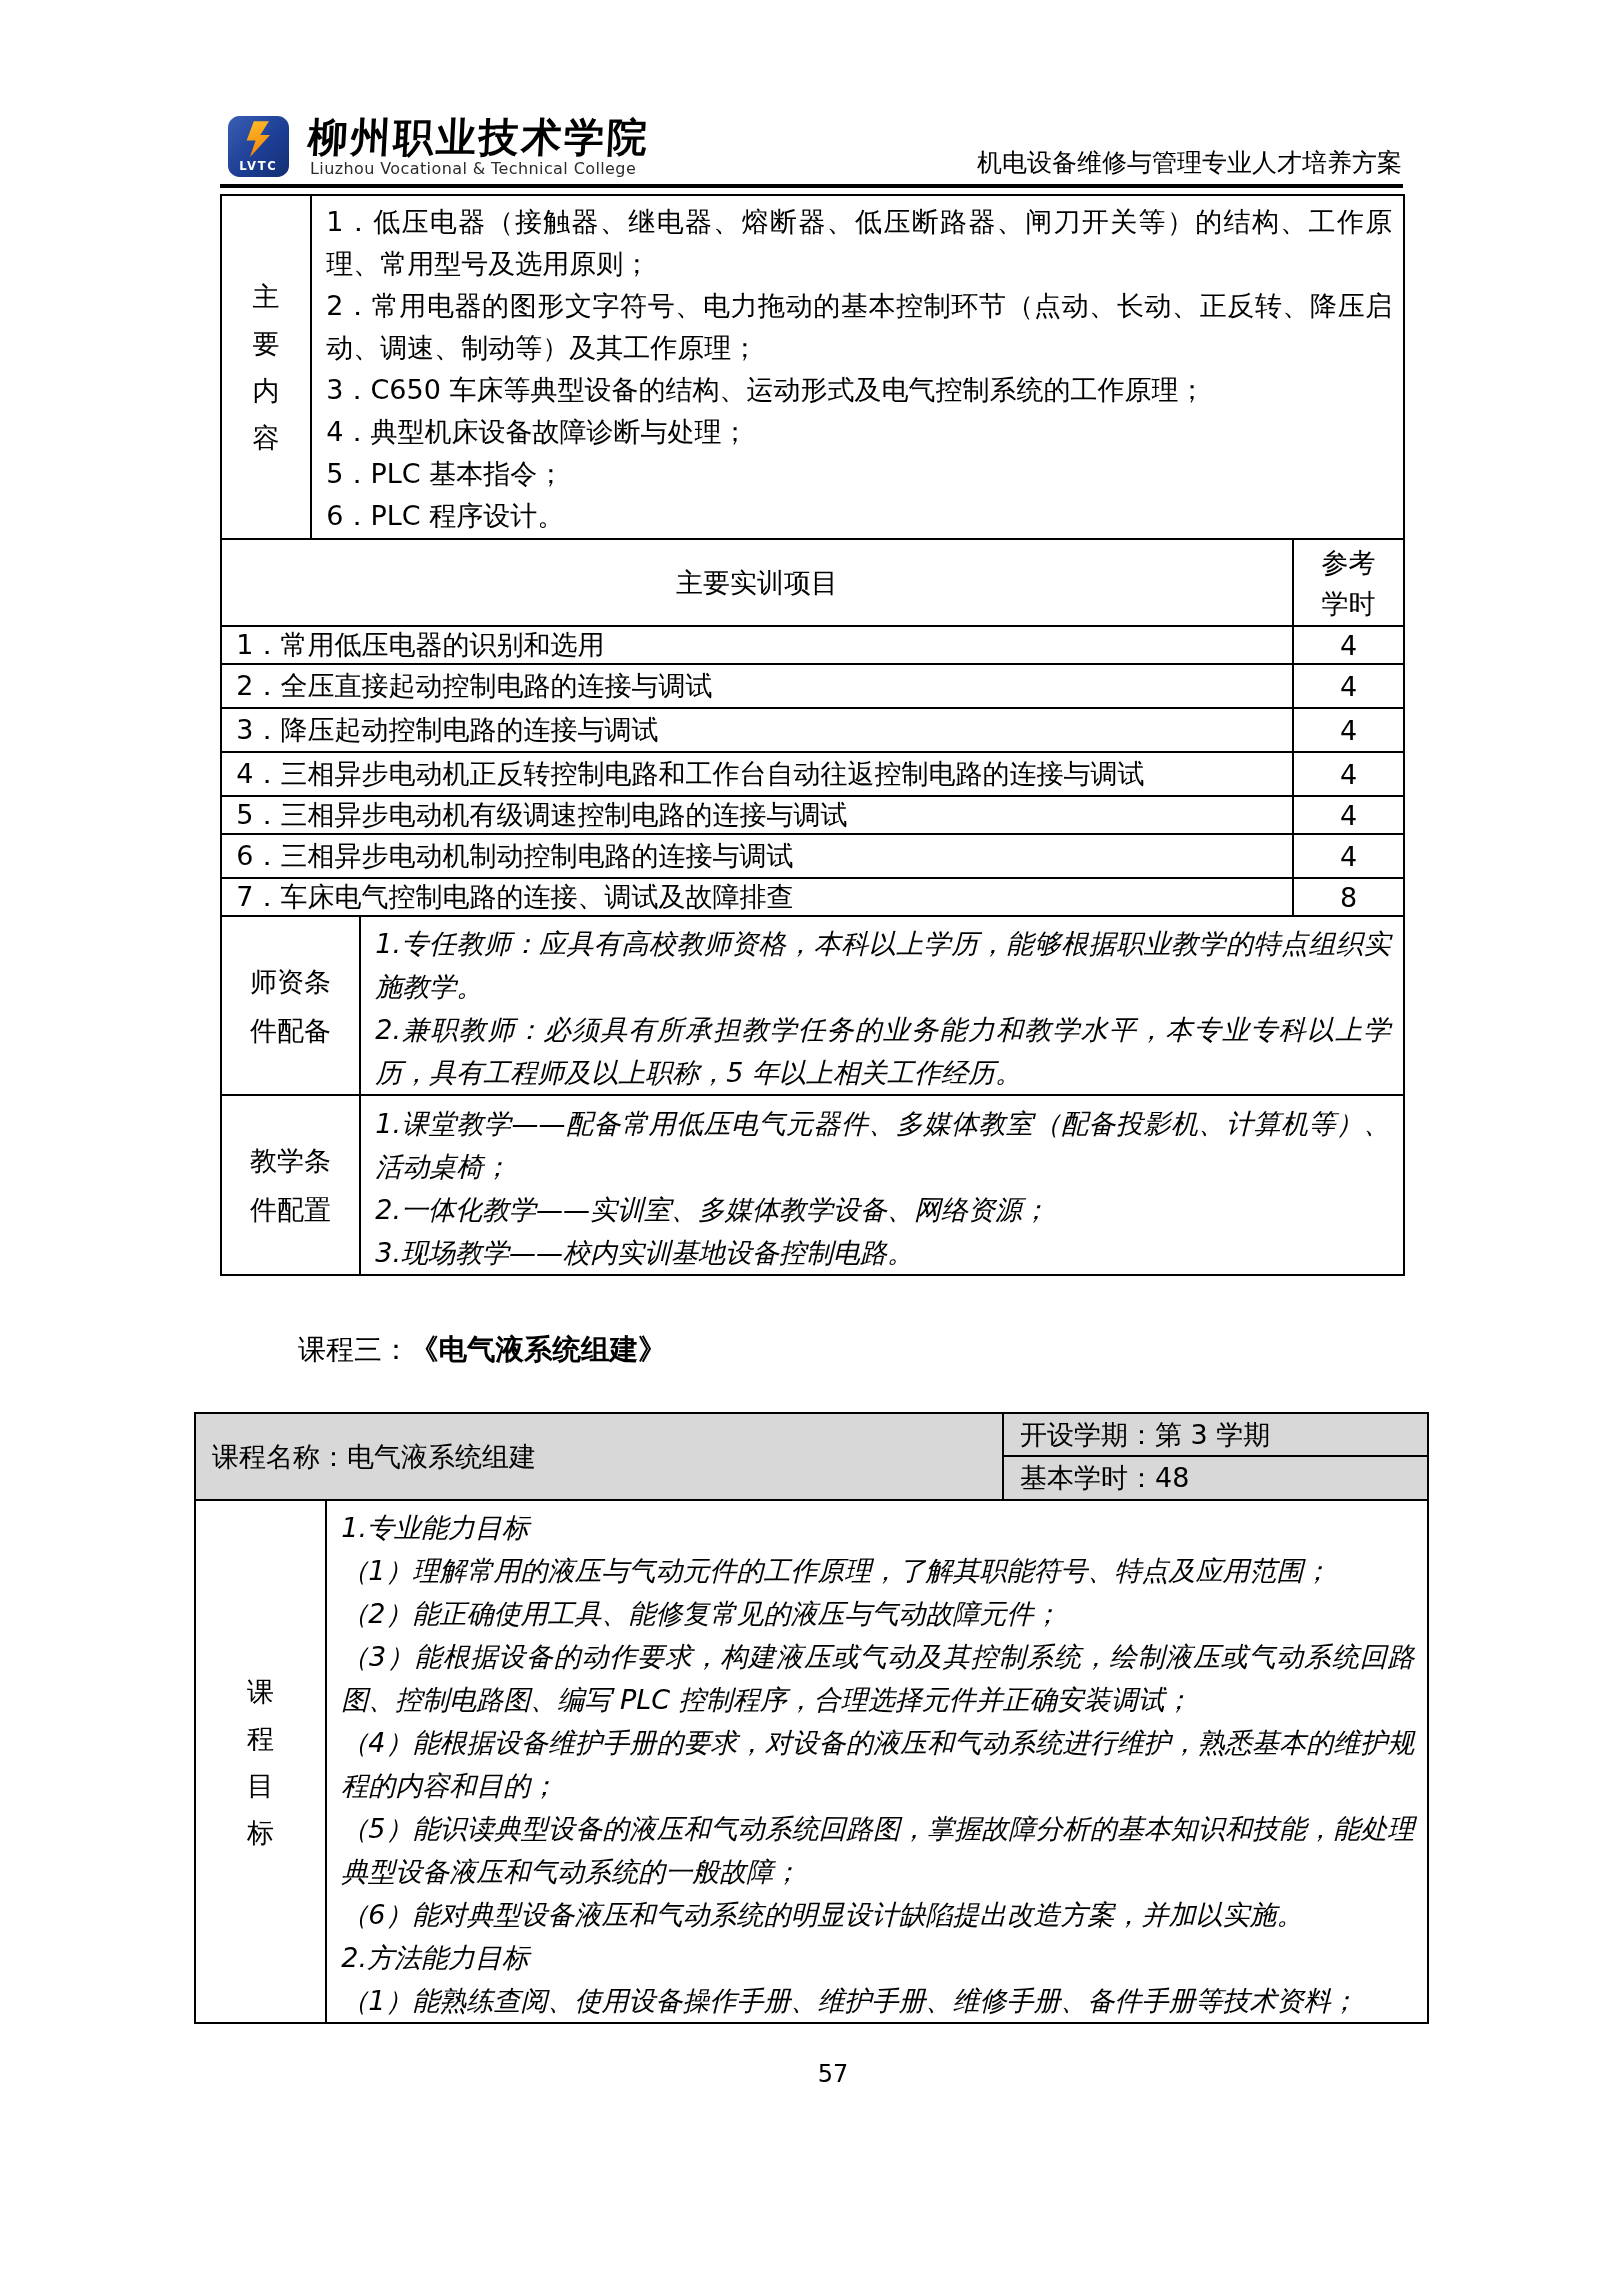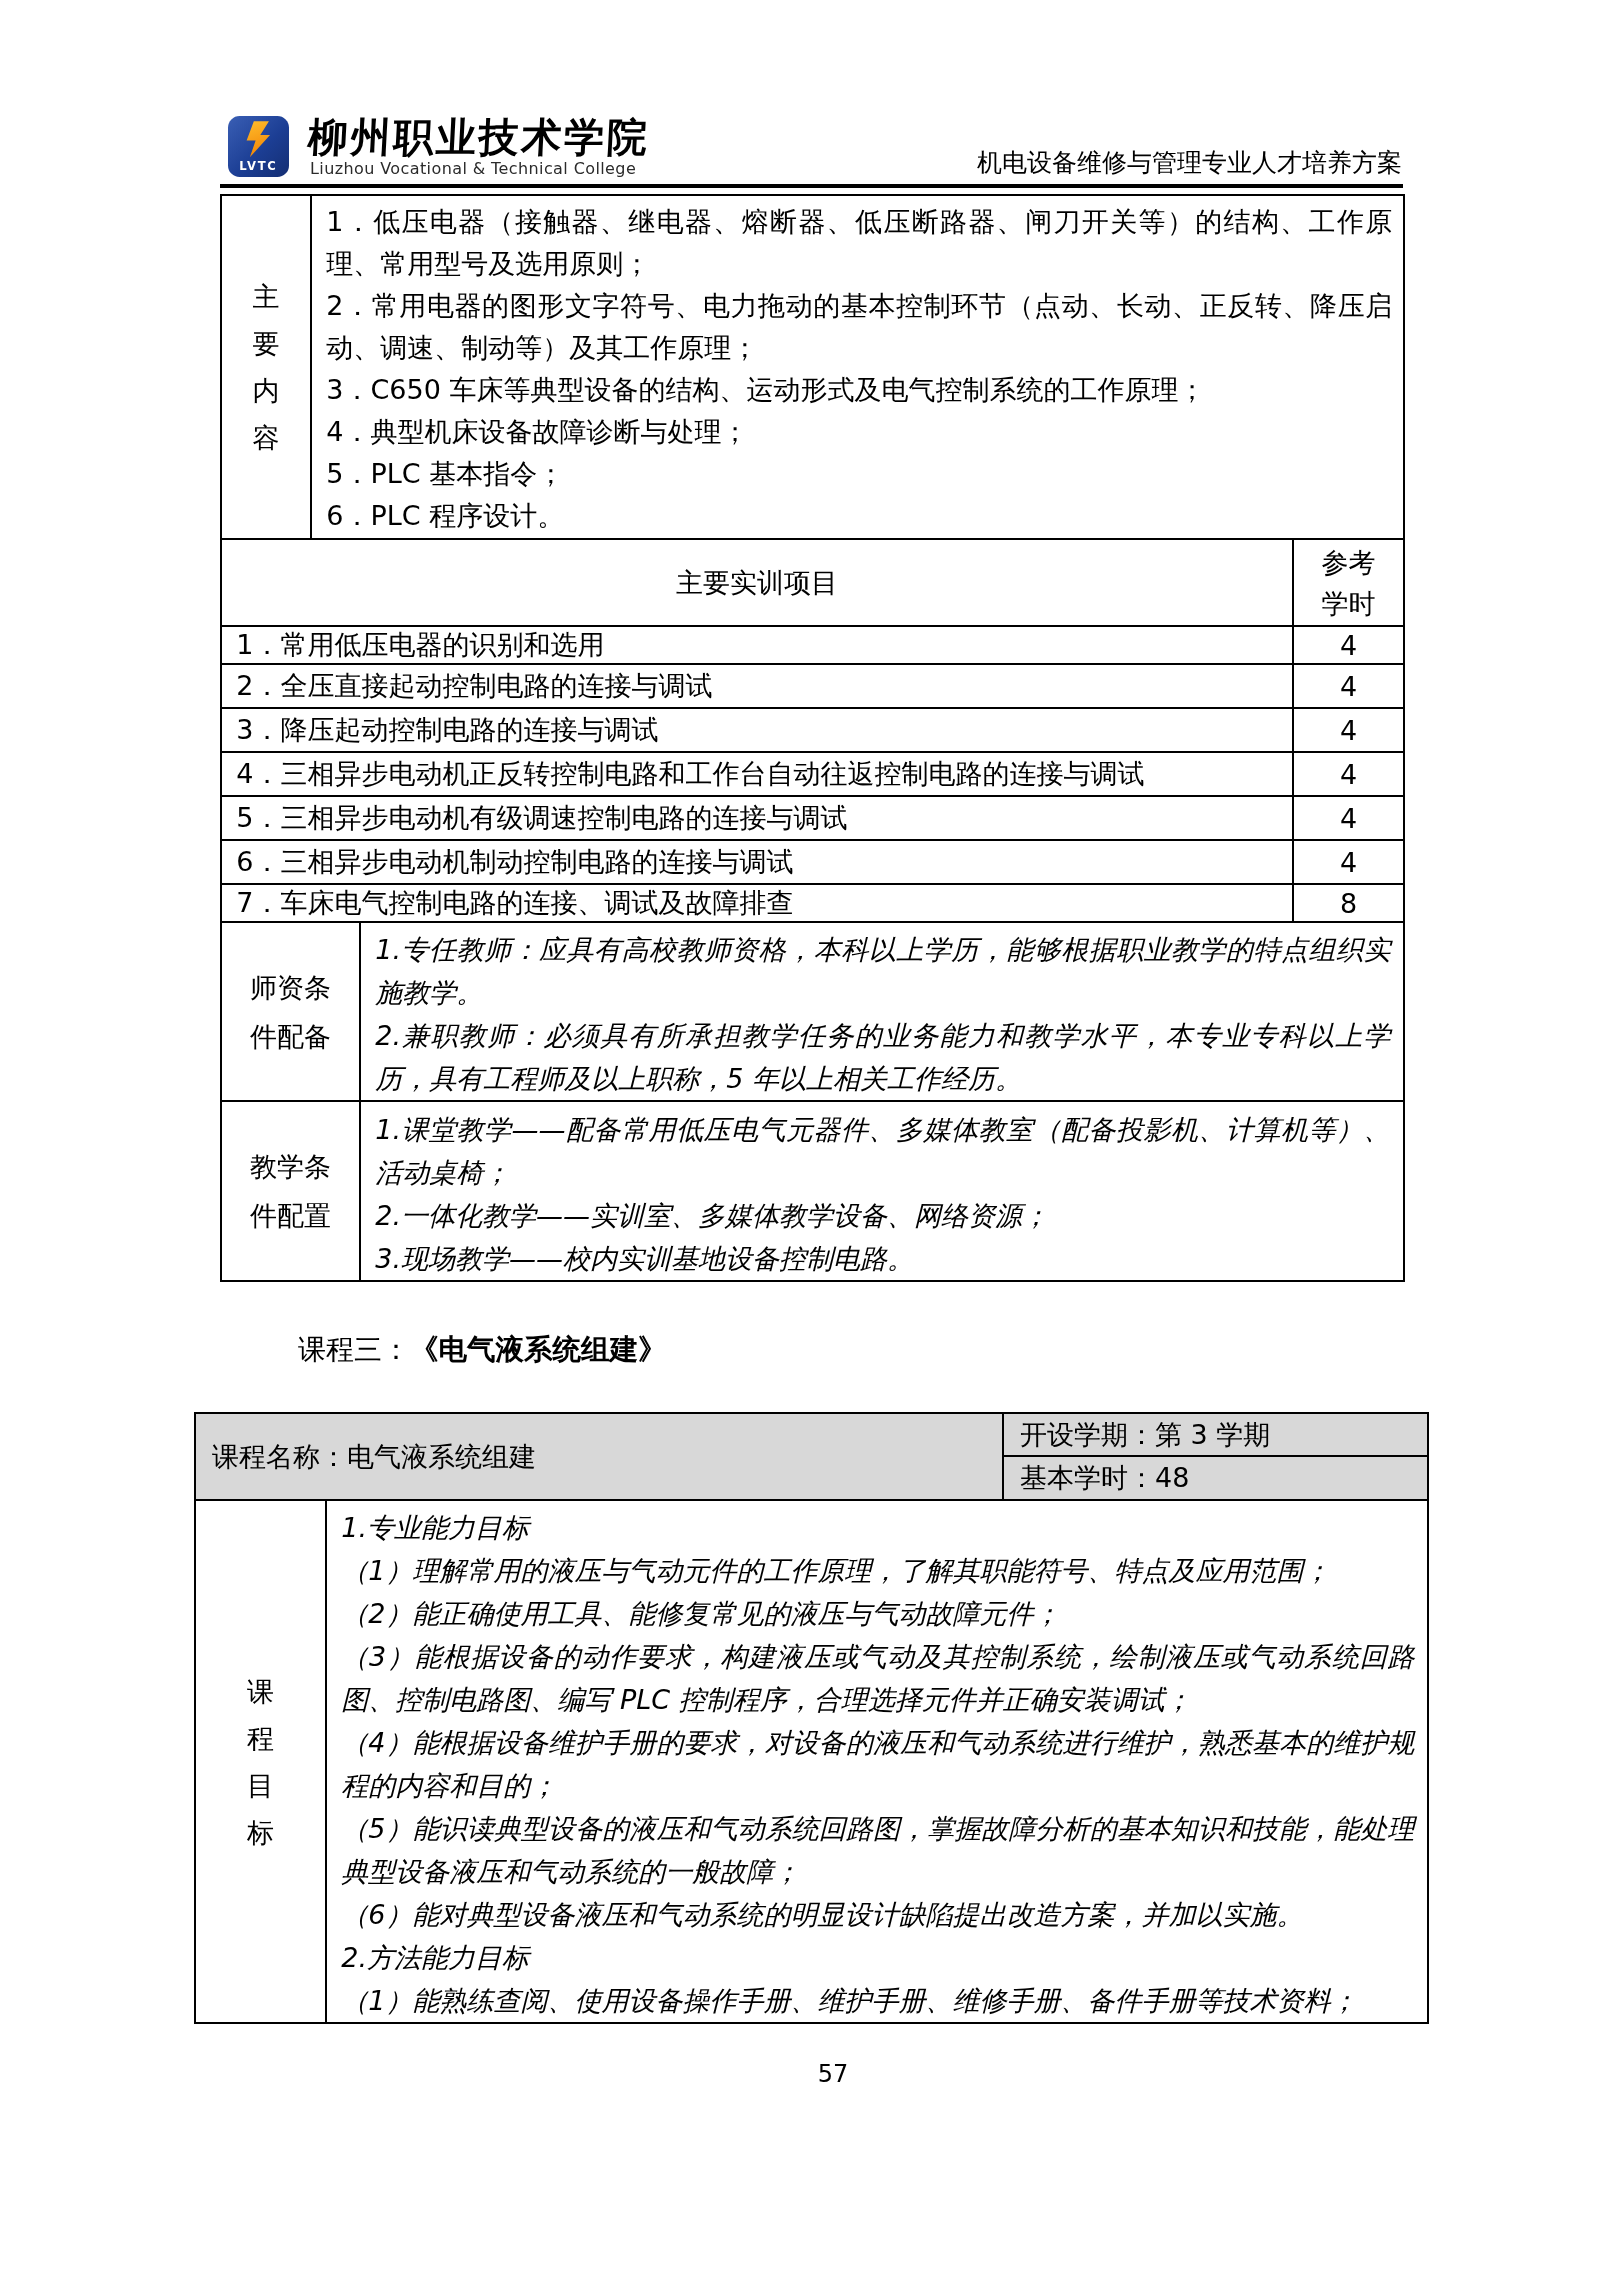"5．三相异步电动机有级调速控制电路的连接与调试" tr { height: 44px -> 38px }
